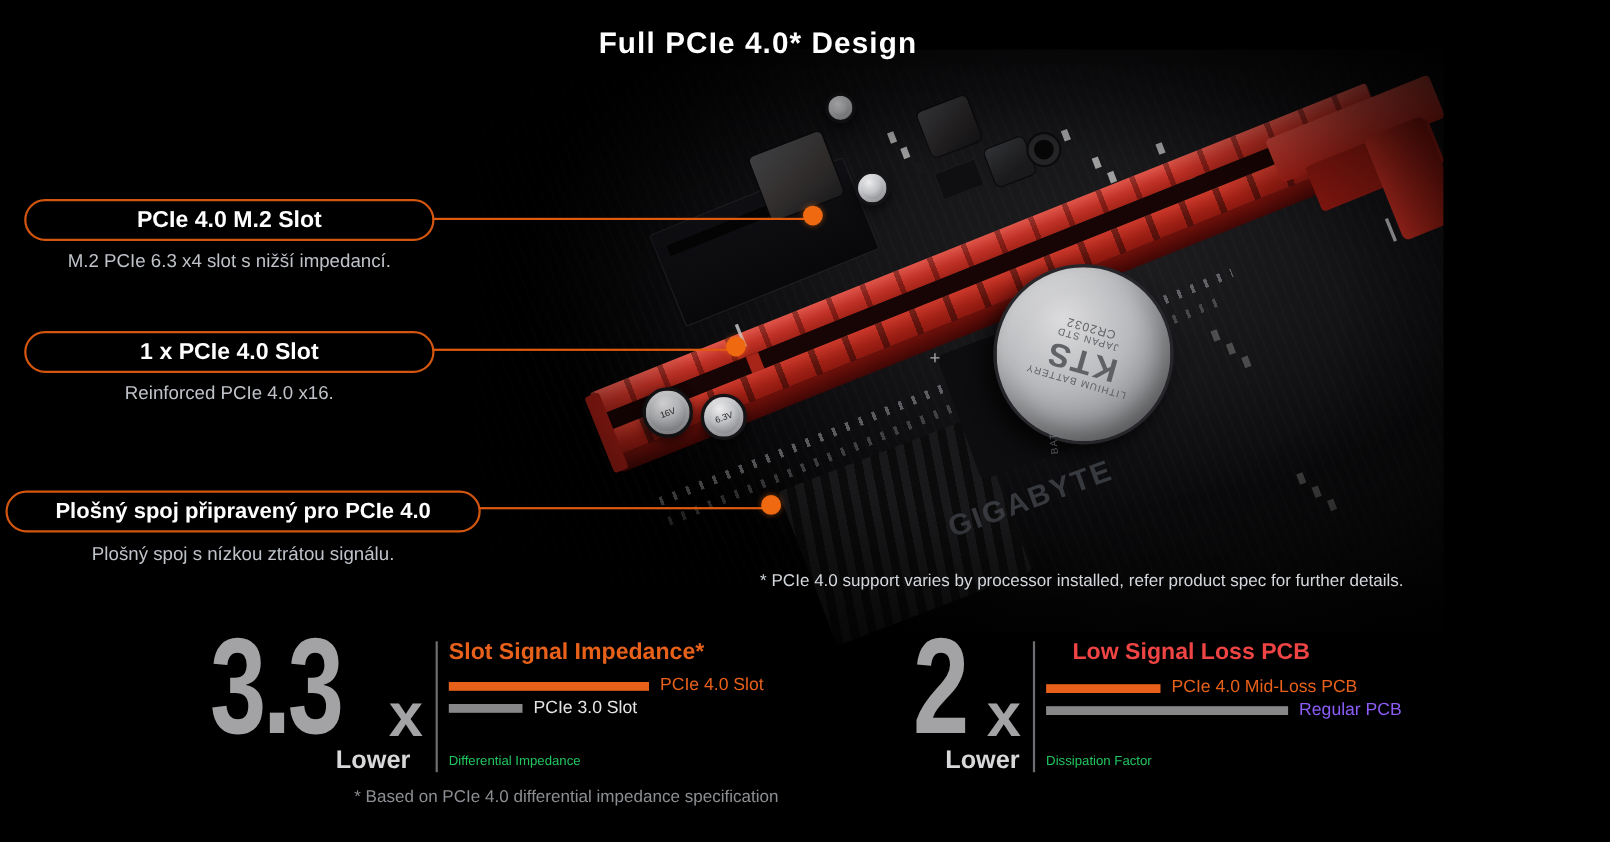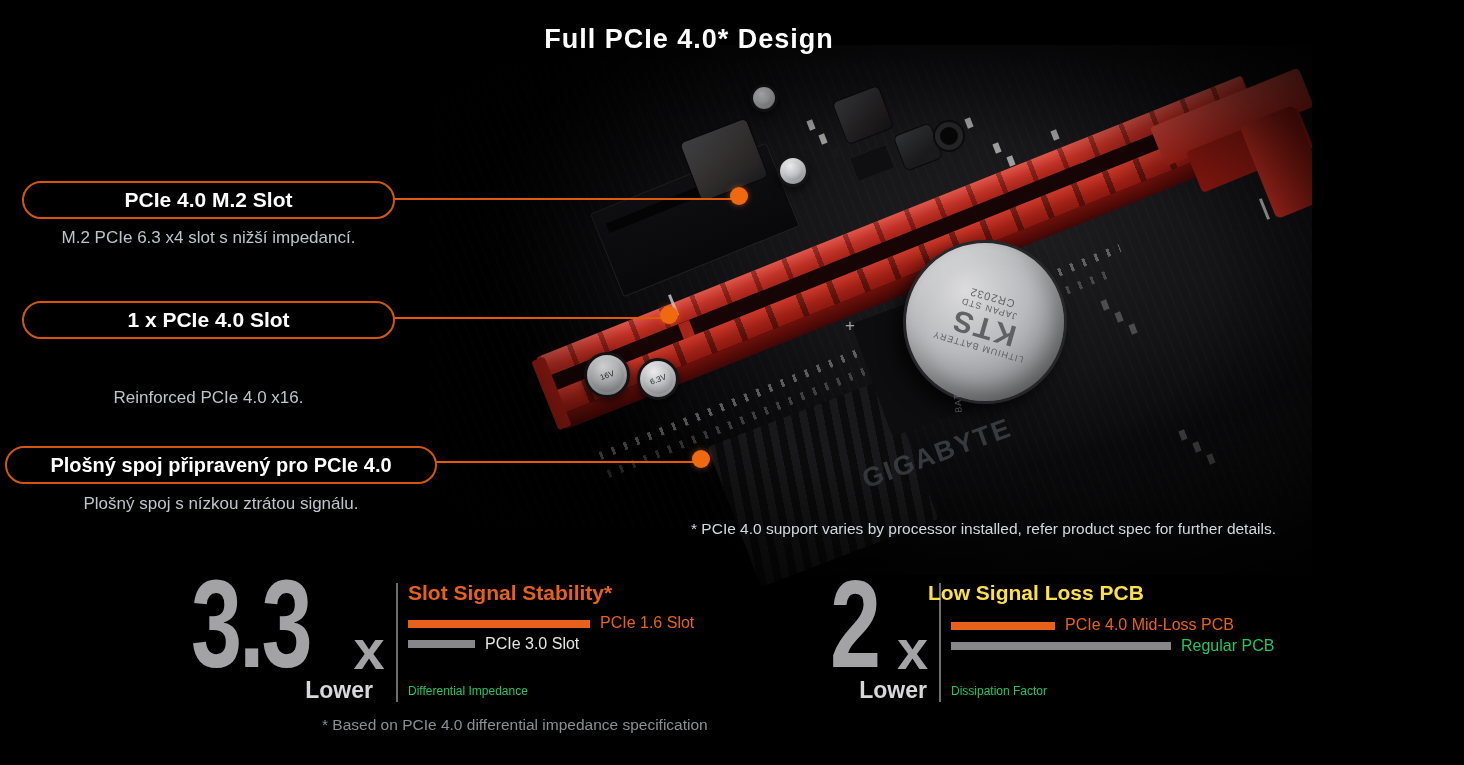"Reinforced PCIe 4.0 x16." .desc2 { margin-top: 40px -> none }
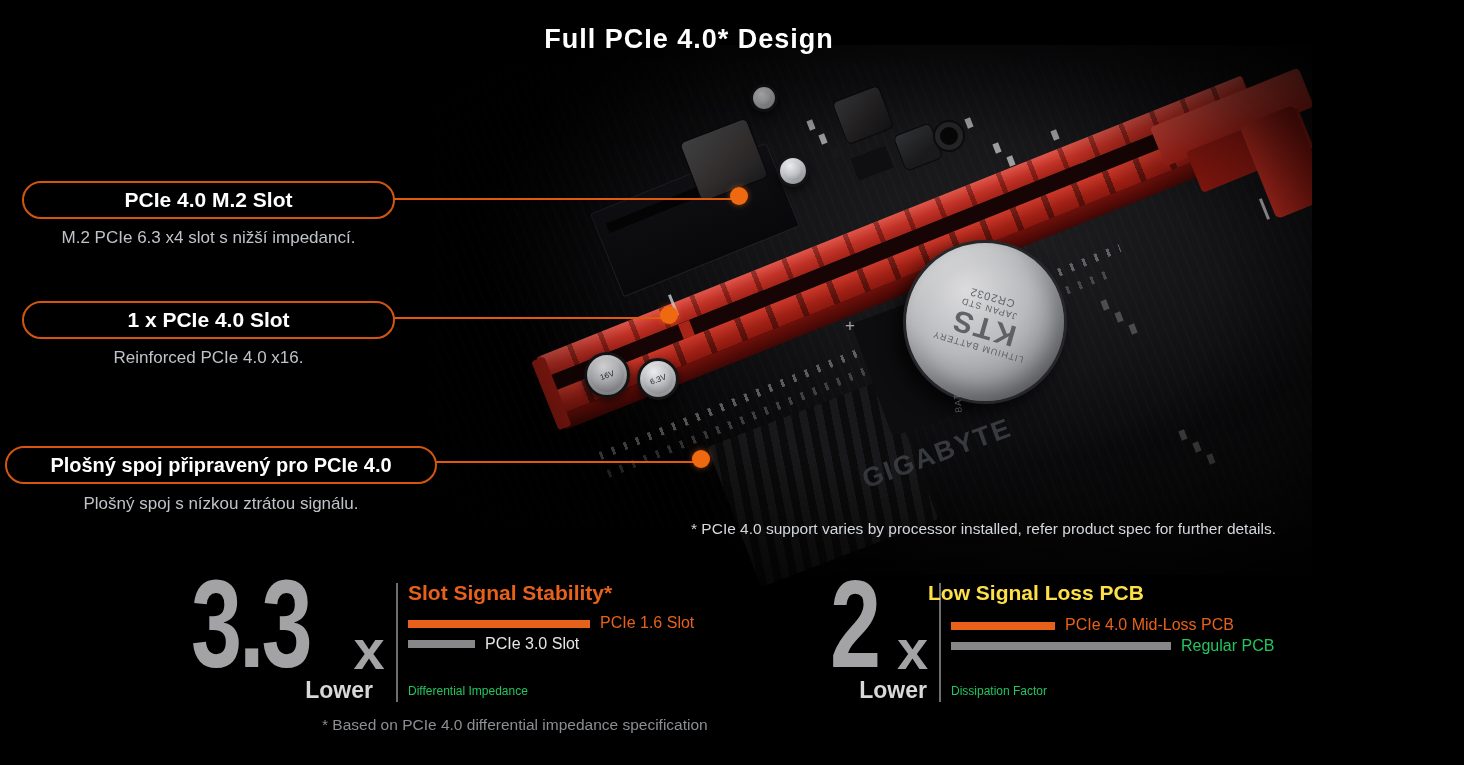"Slot Signal Stability*" div.stat-heading { text: Stability -> Impedance }
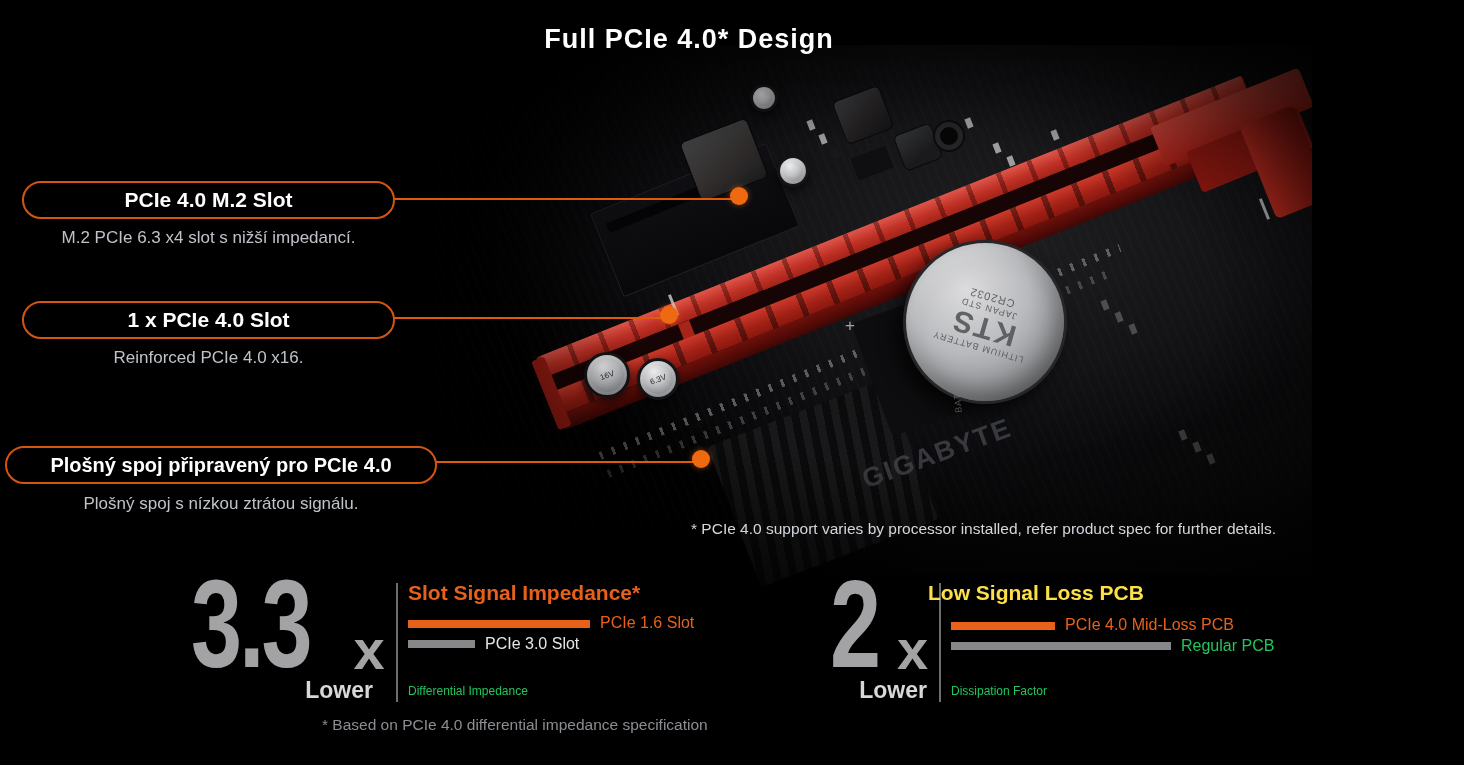"Low Signal Loss PCB" div.stat-heading { color: #fde047 -> #ef4444; left: 928px -> 975px }
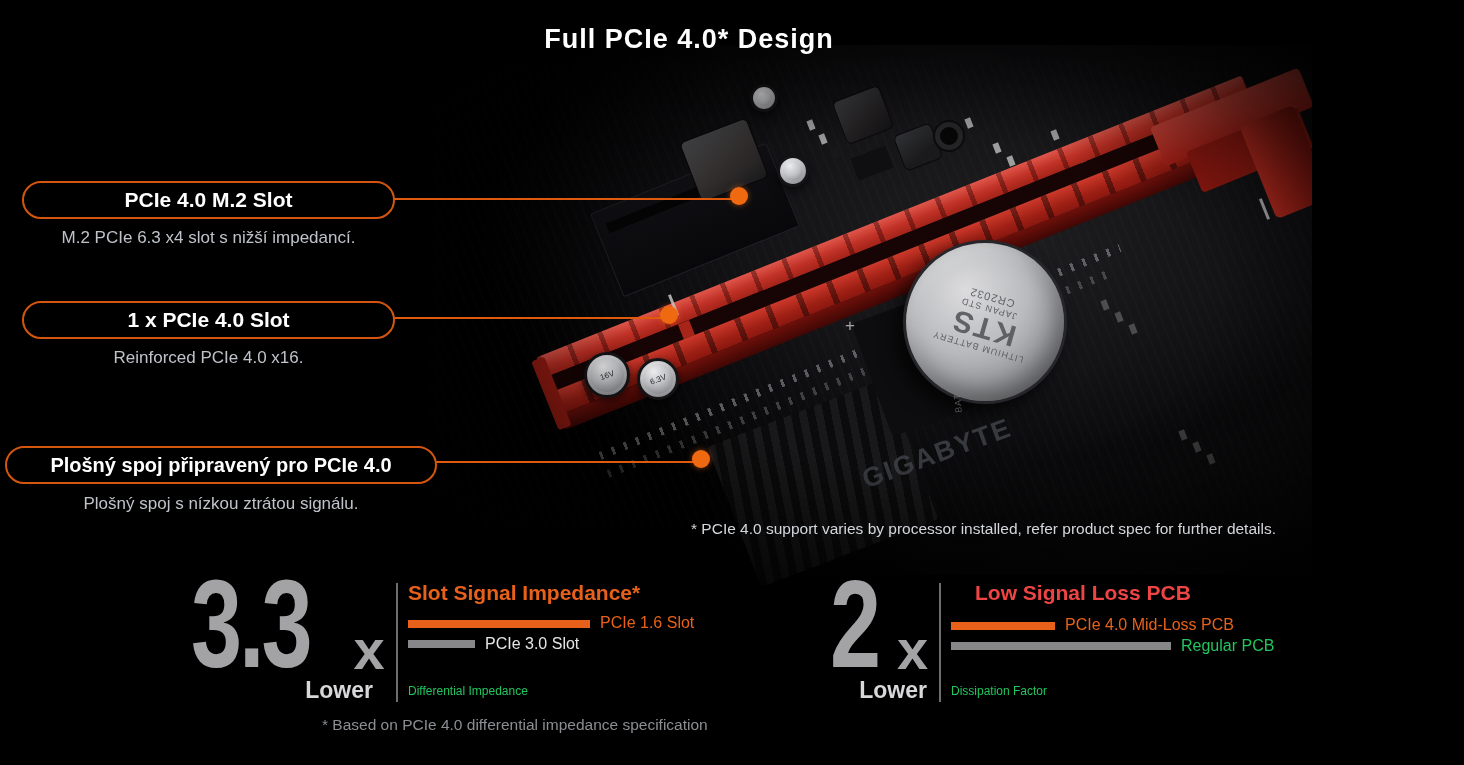"PCIe 1.6 Slot" div.bar-label { text: 1.6 -> 4.0 }
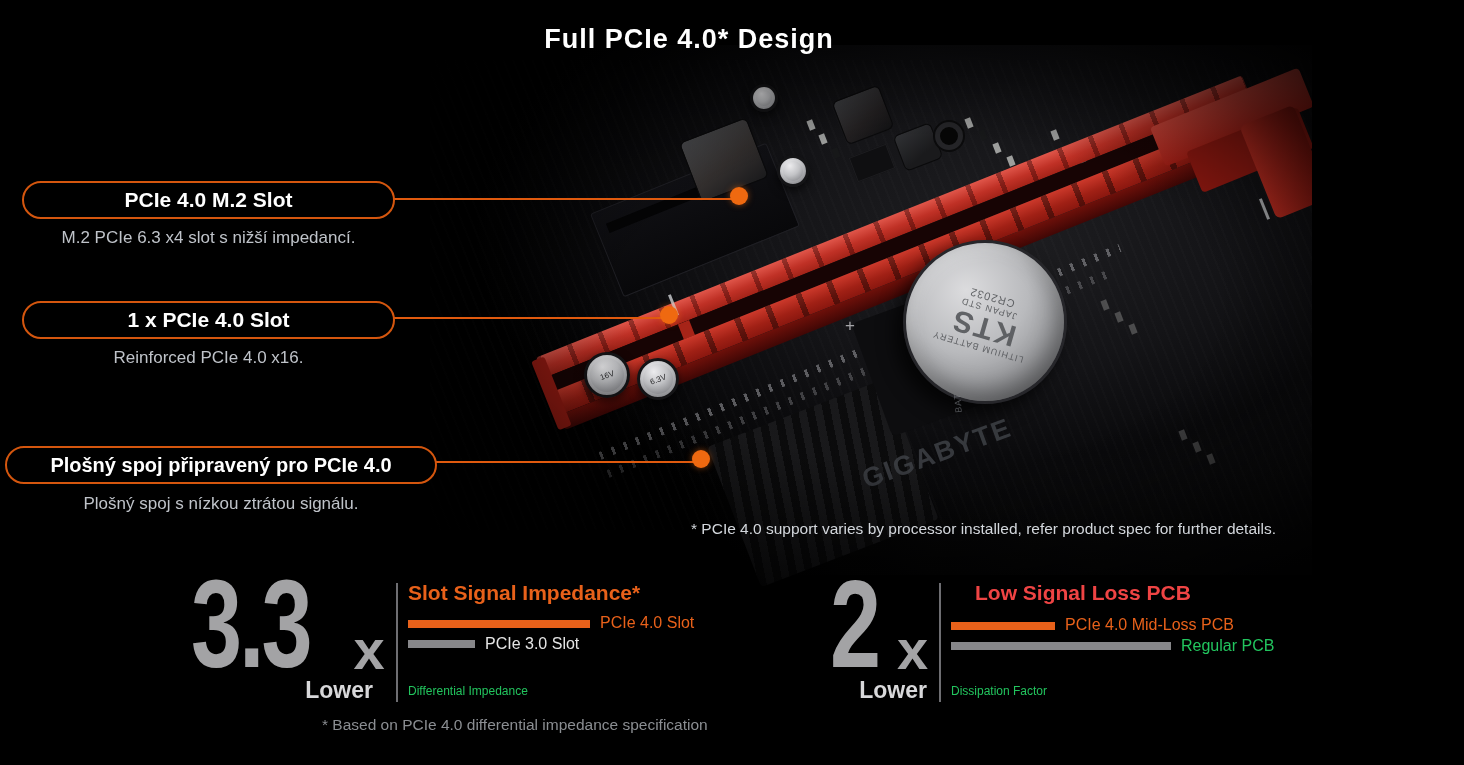"Regular PCB" div.bar-label { color: #22c55e -> #8b5cf6 }
